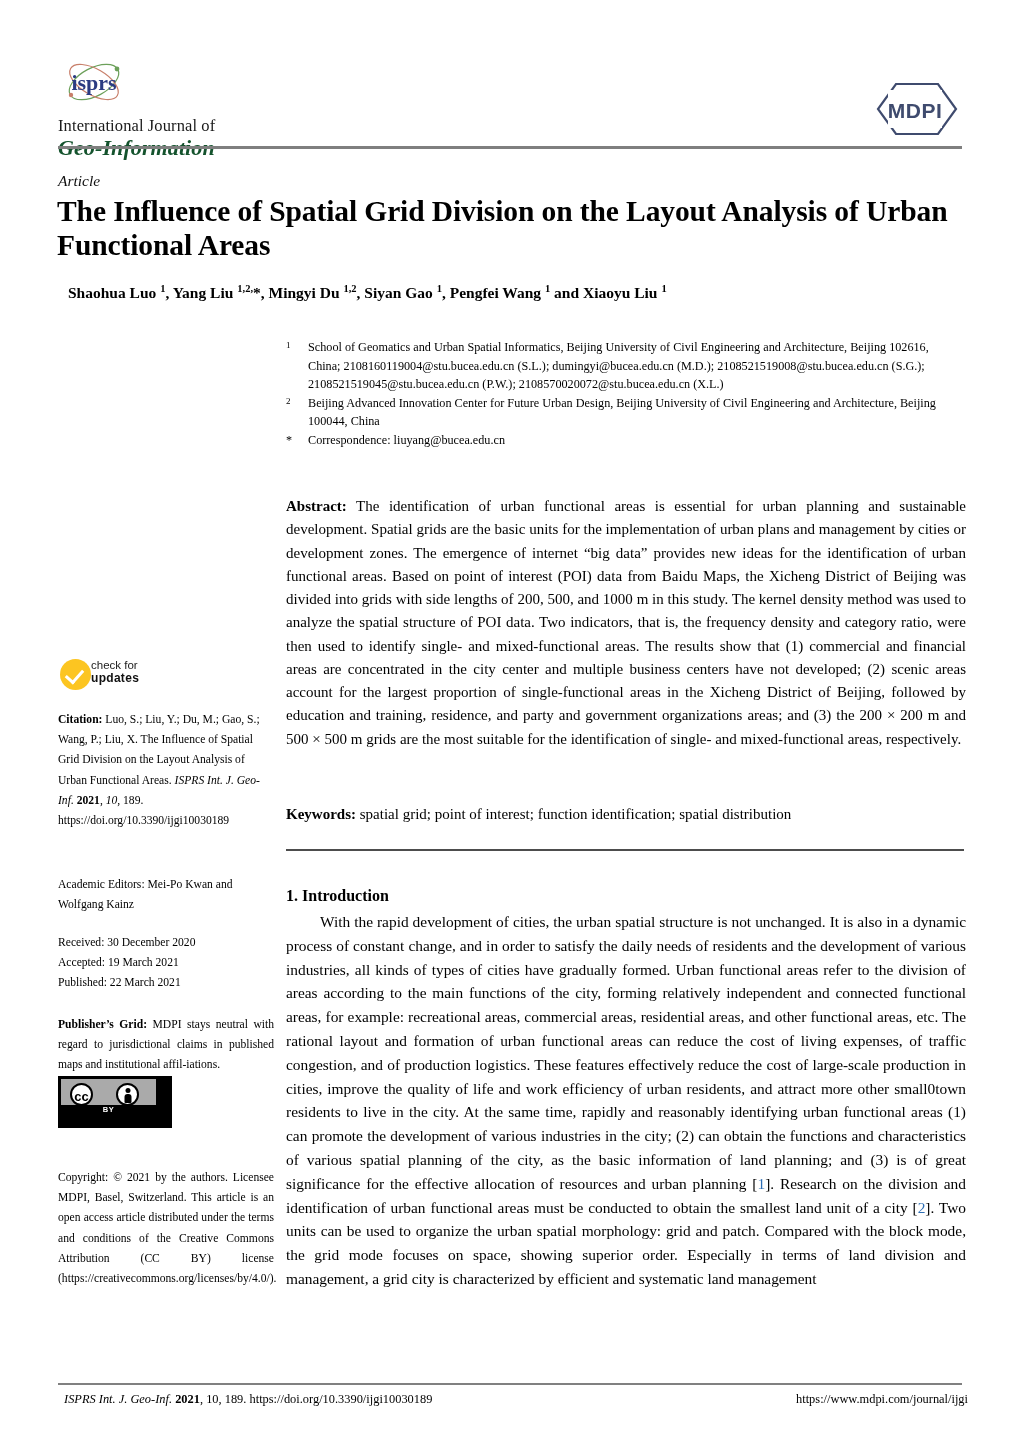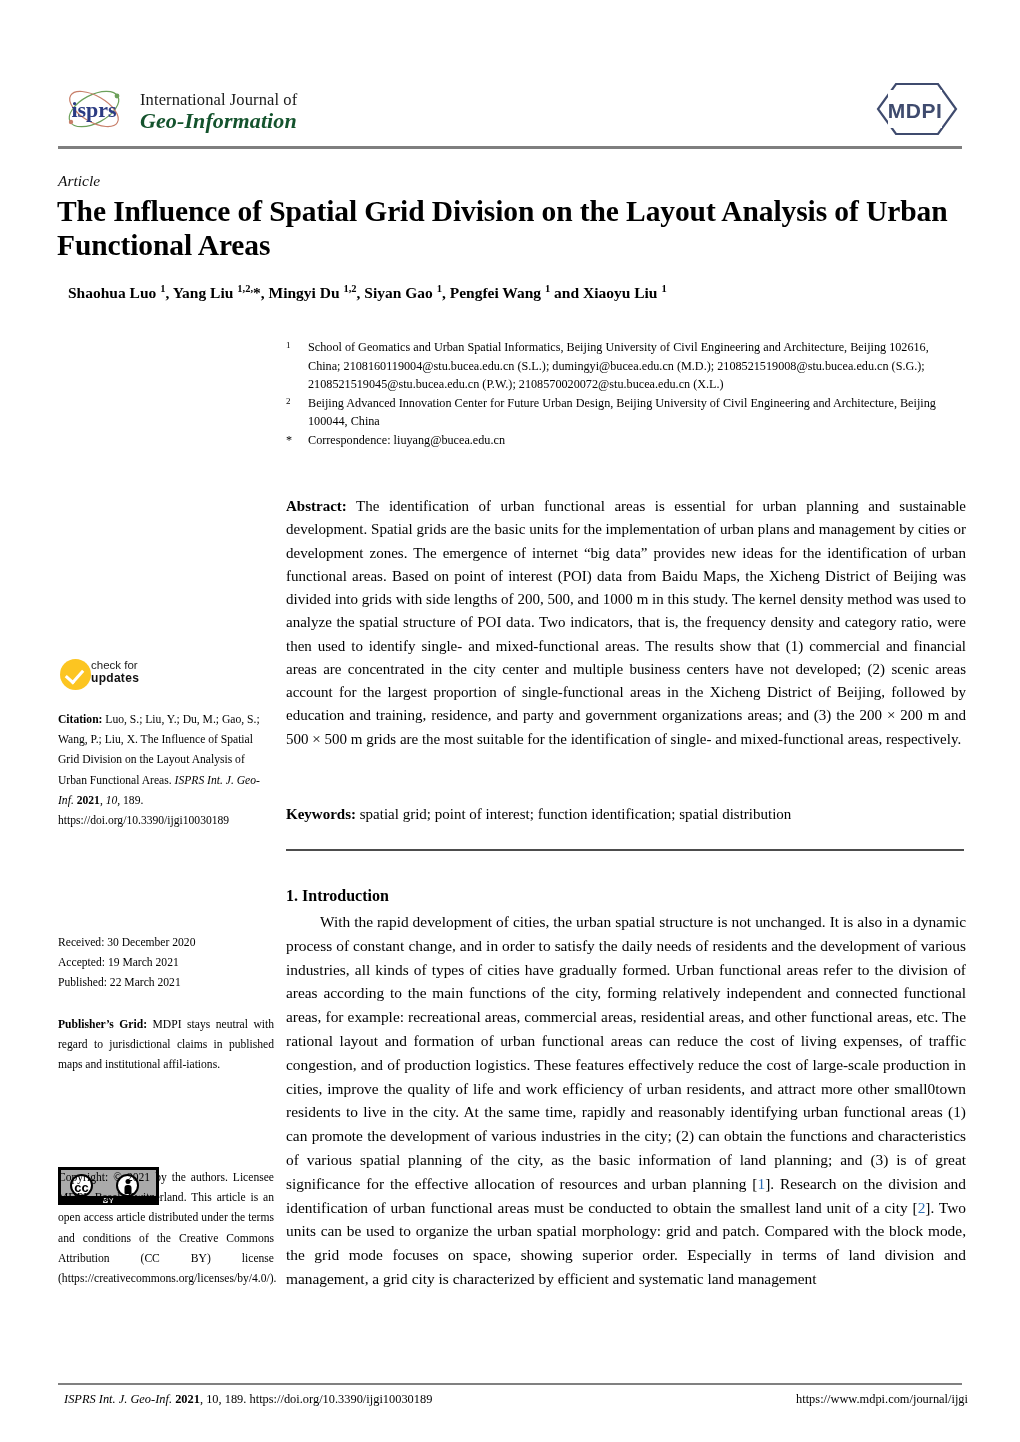"isprs" .journal-brand { align-items: flex-end -> flex-start; flex-direction: none -> column }
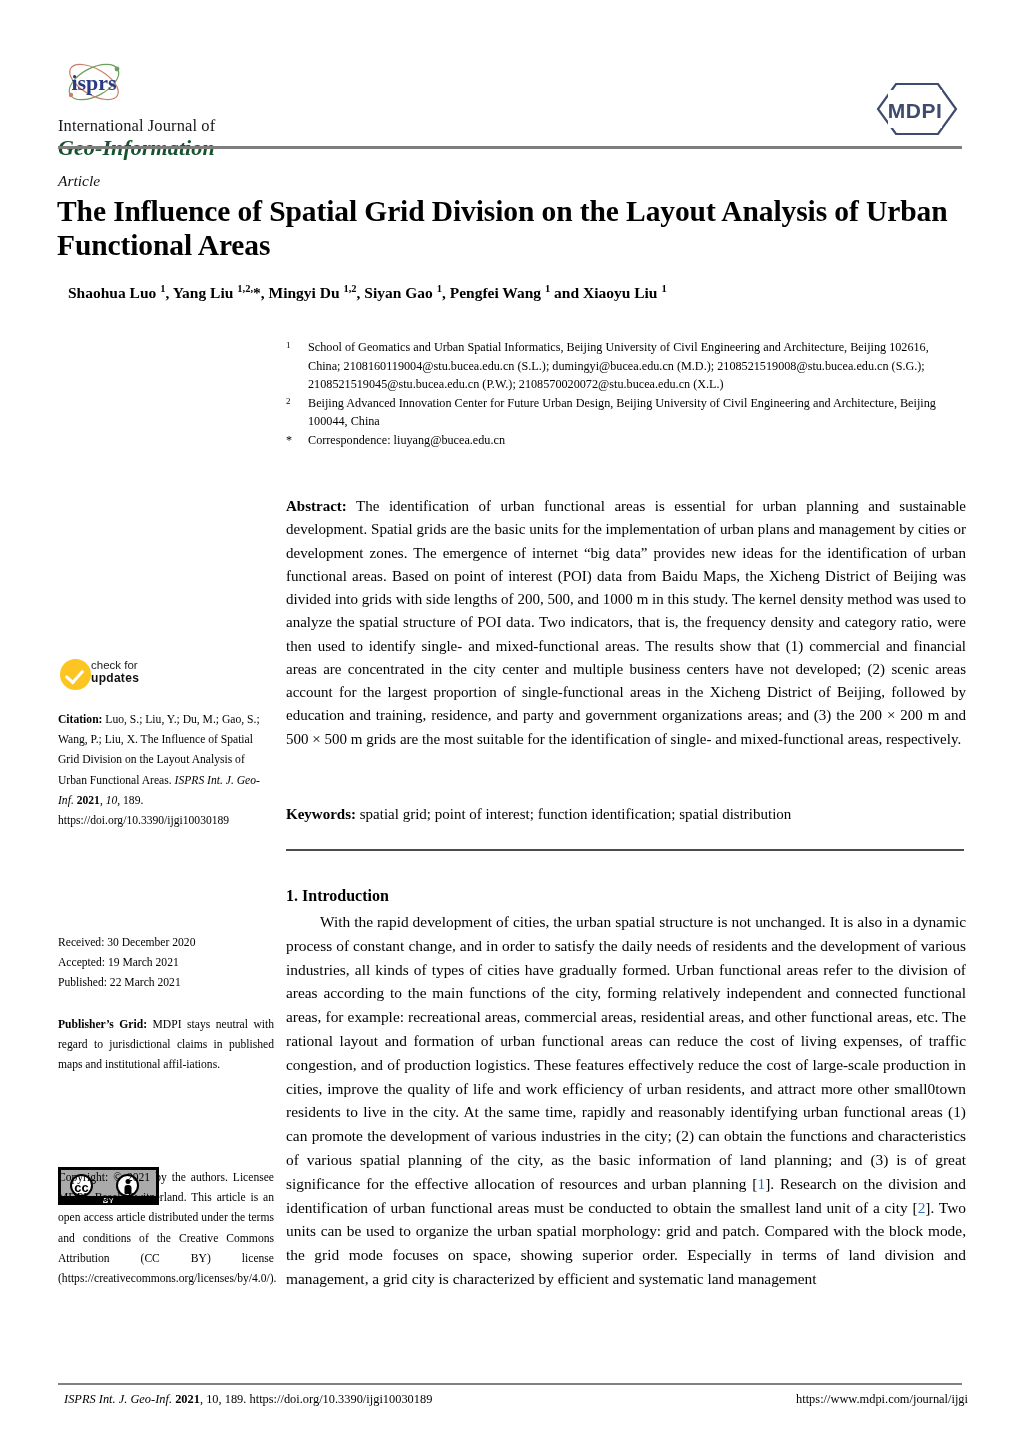"Academic Editors: Mei-Po Kwan and" div.editors { html: none -> <div>Academic Editors: Mei-Po Kwan and Wolfgang Kainz</div> }
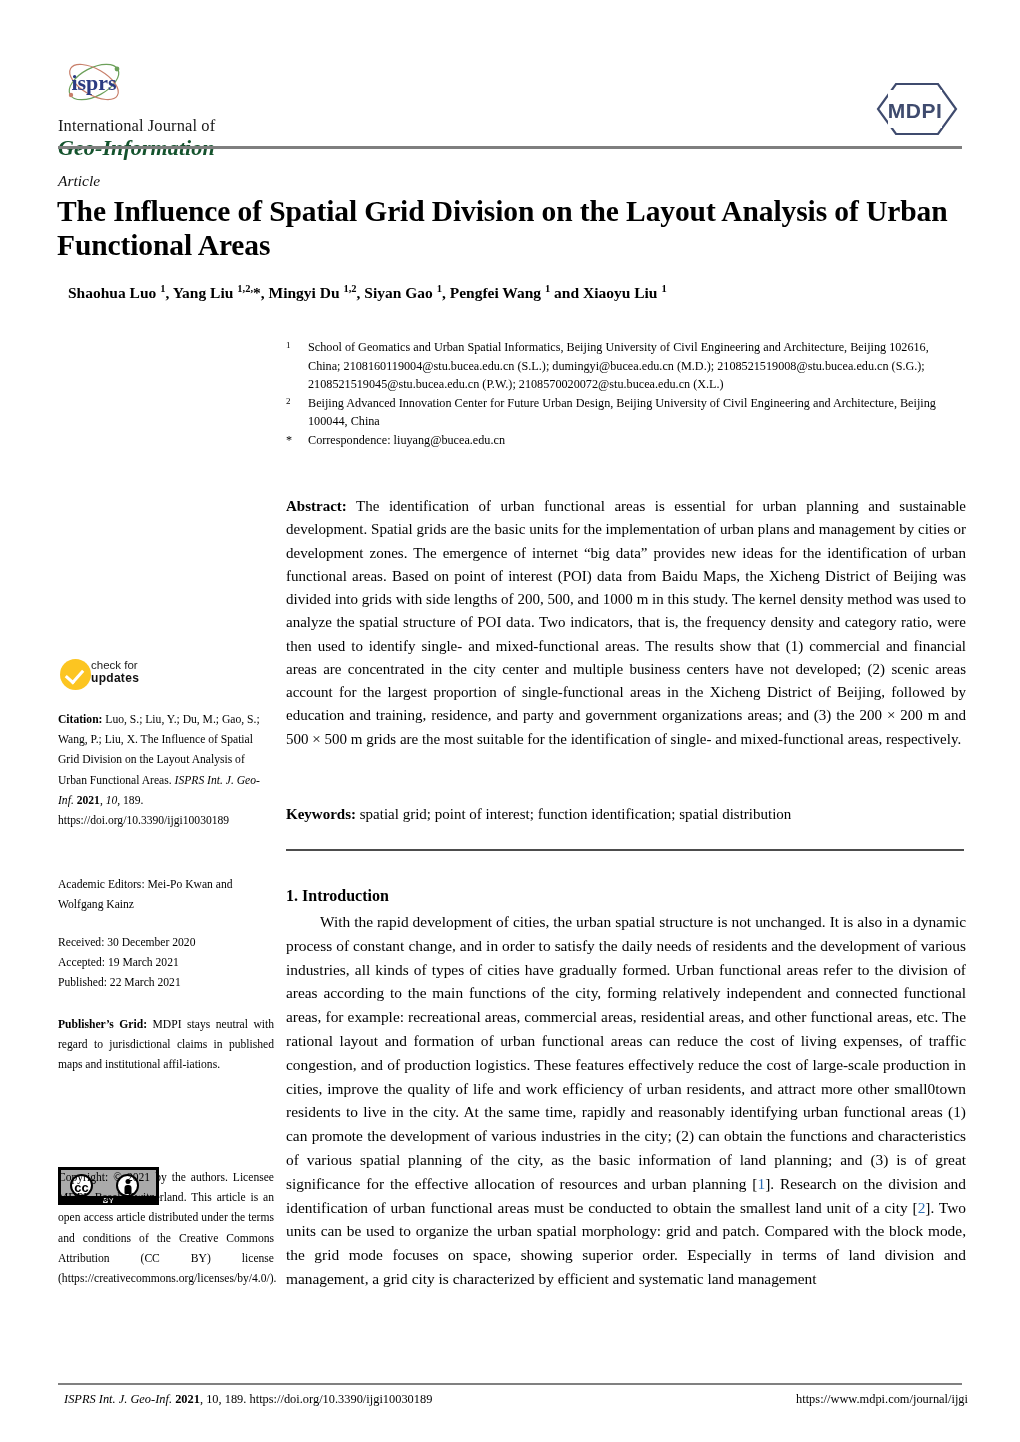"cc" .cc-badge { height: 38px -> 52px; padding-left: none -> 13px; top: 1167px -> 1076px }
